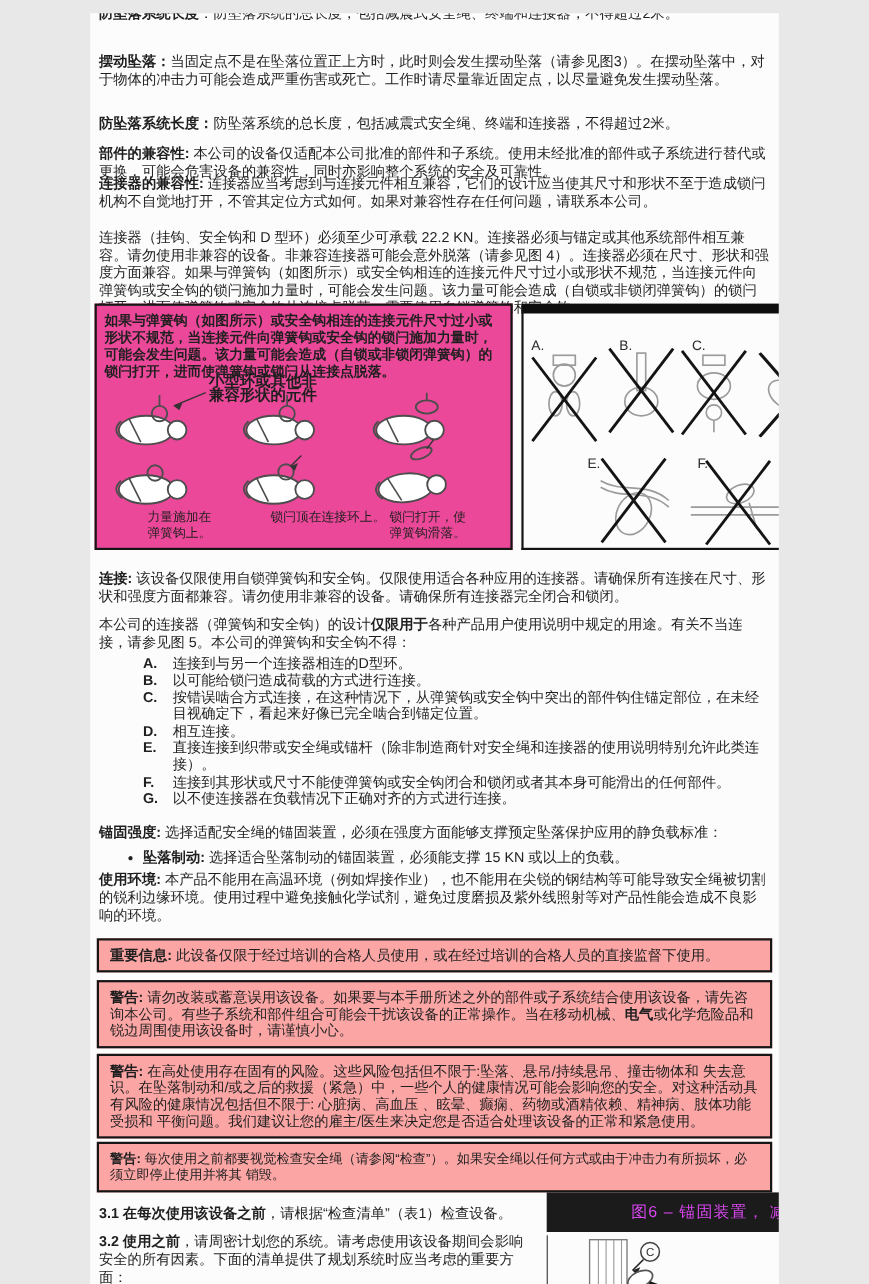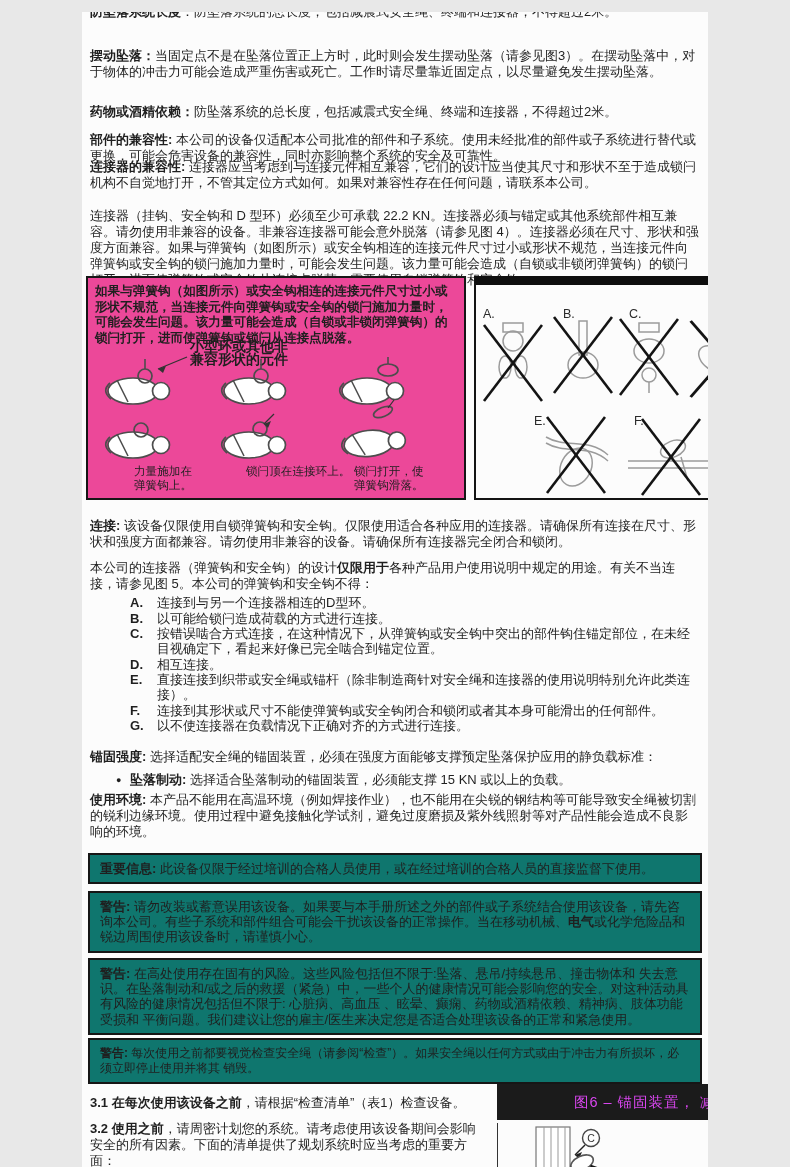"药物或酒精依赖：" b { text: 药物或酒精依赖 -> 防坠落系统长度 }
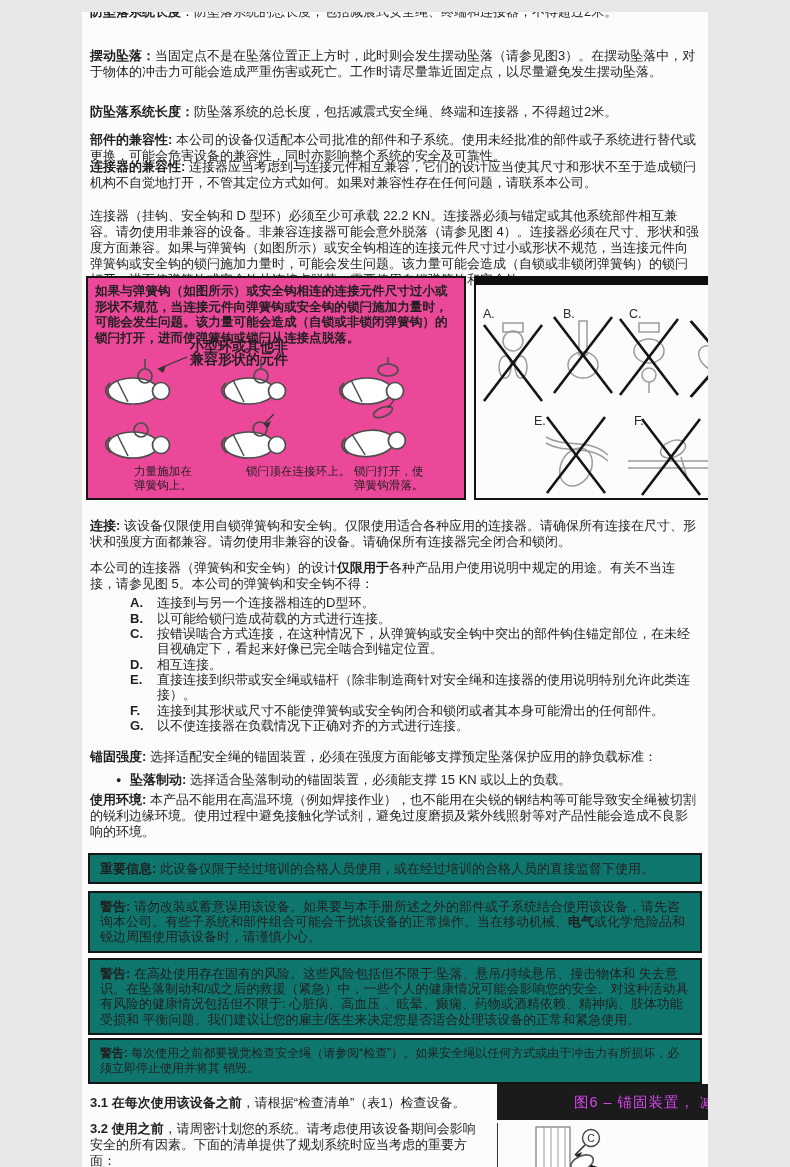"重要信息:" .box { background: #0f766e -> #fca5a5 }
